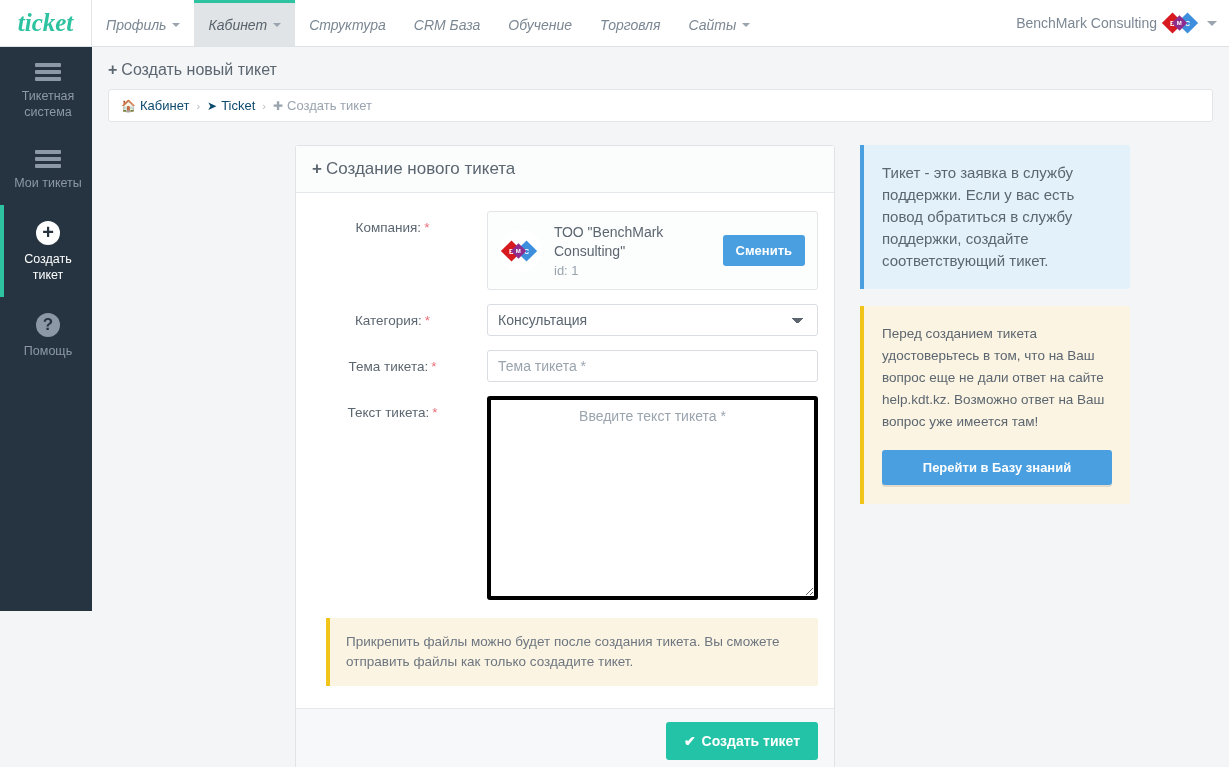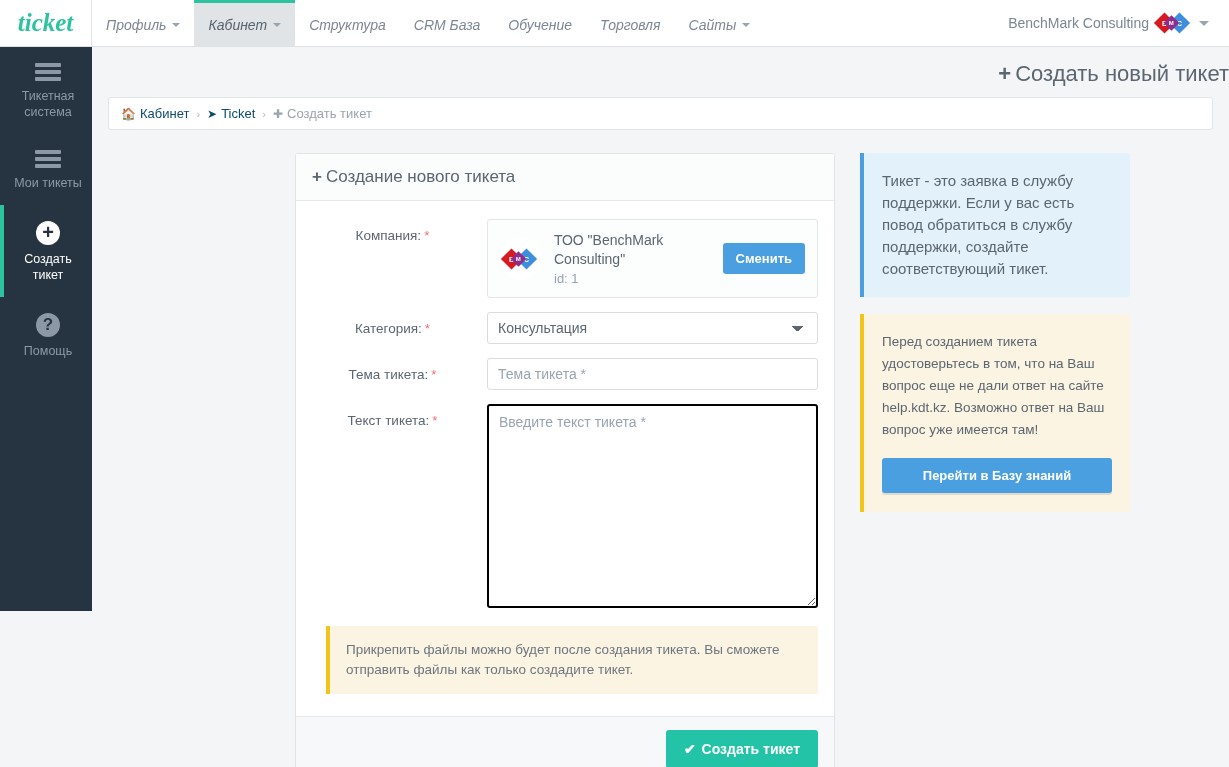"BenchMark Consulting" .nav-right { padding-right: 20px -> 12px }
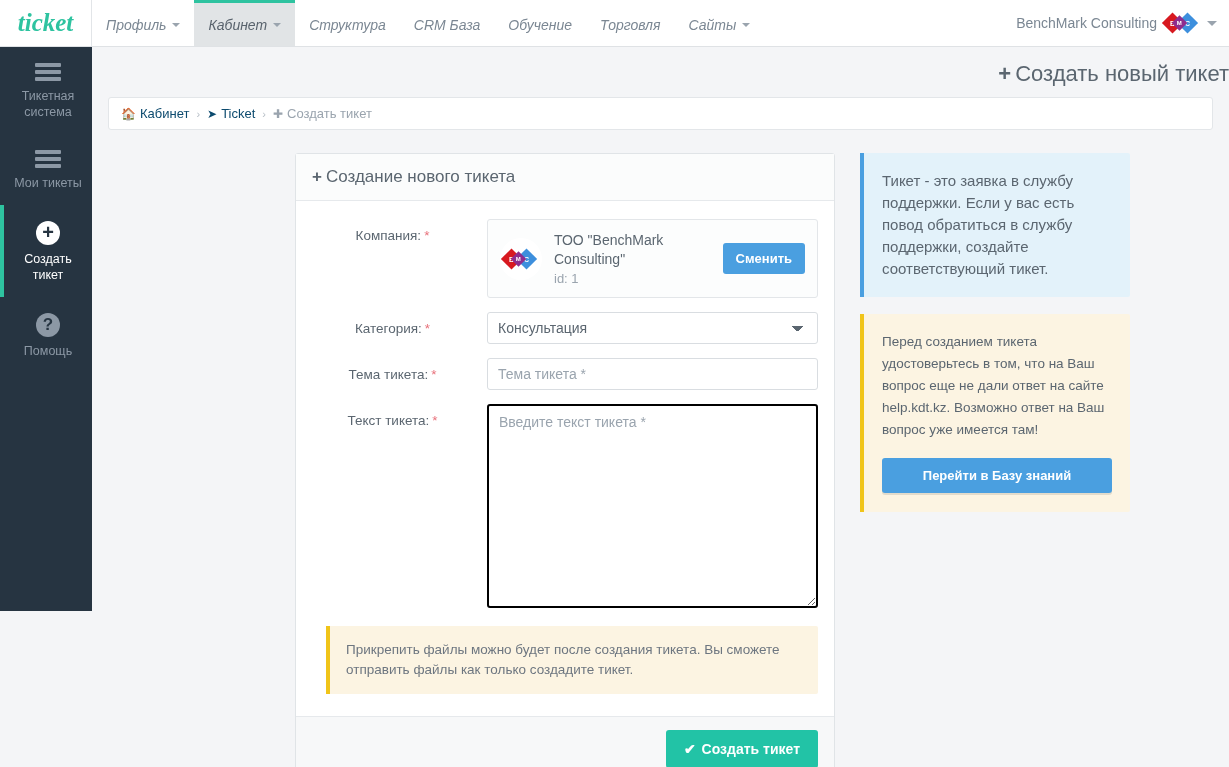"+ Создать новый тикет" .page-title { font-size: 22px -> 16px; text-align: right -> none }
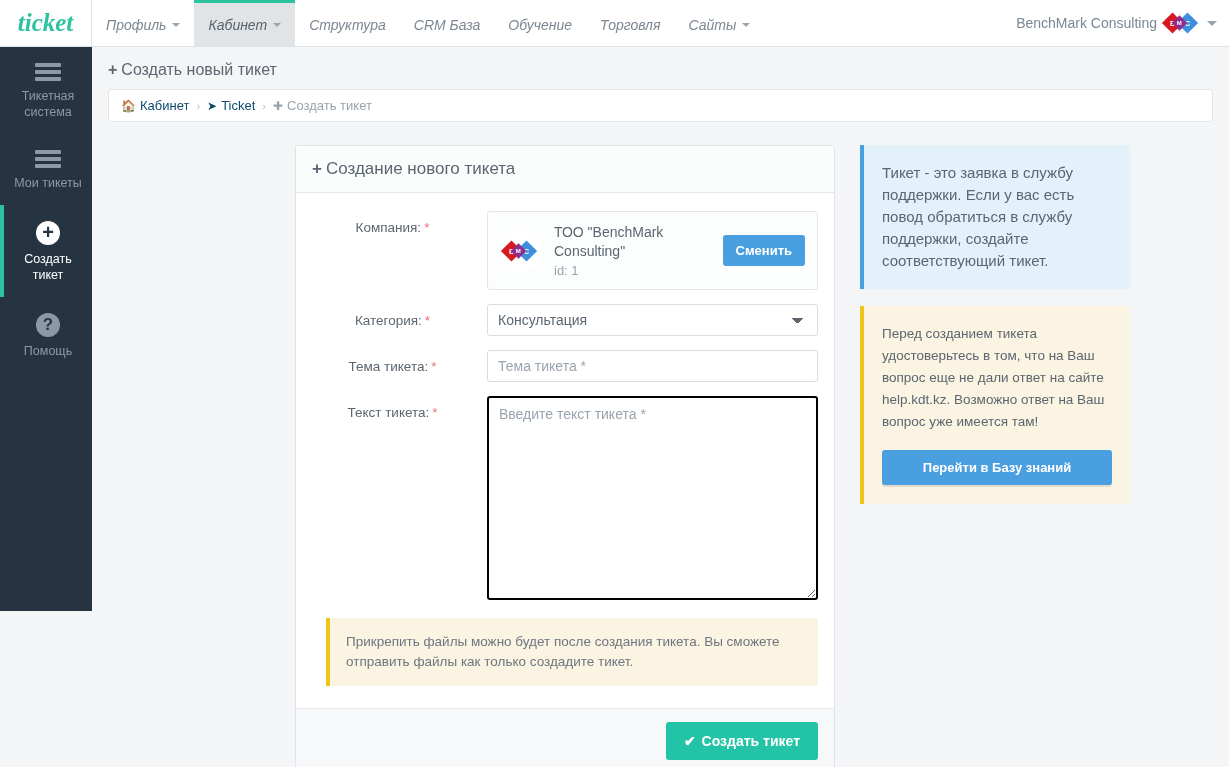"Введите текст тикета *" textarea.field { border: 2px solid #000000 -> 4px solid #000000; text-align: none -> center }
